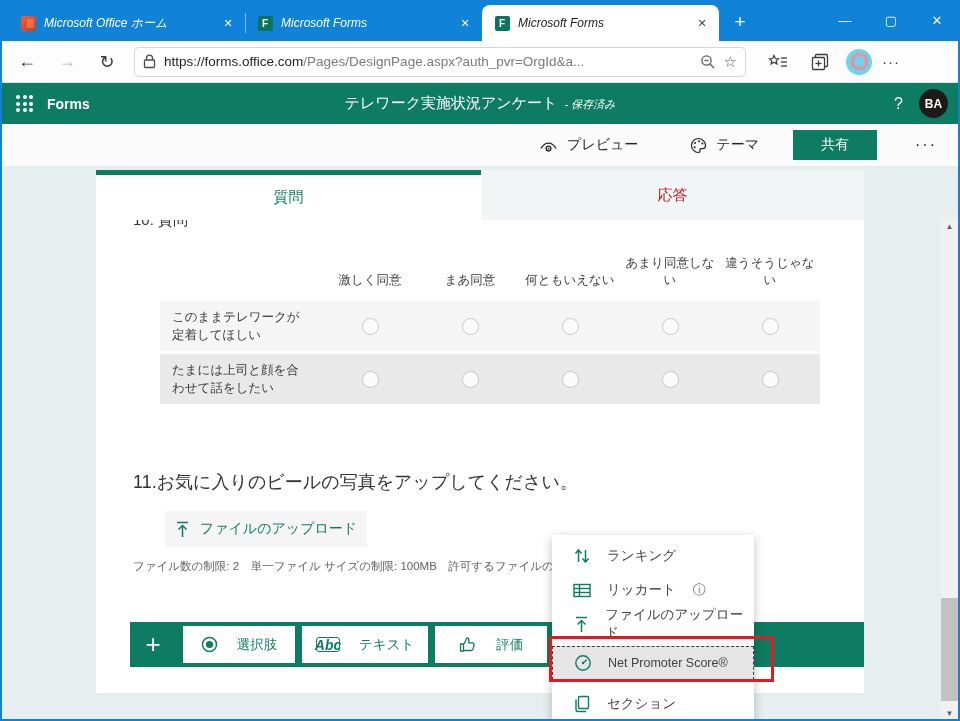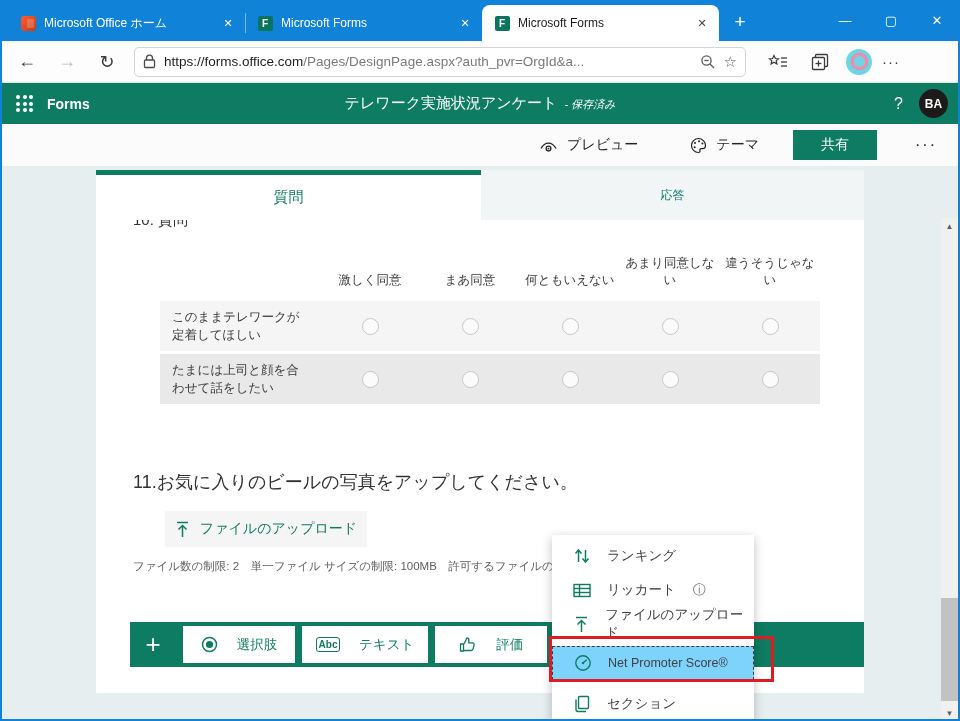"Microsoft Office ホーム" .tab .tlabel { font-style: none -> italic }
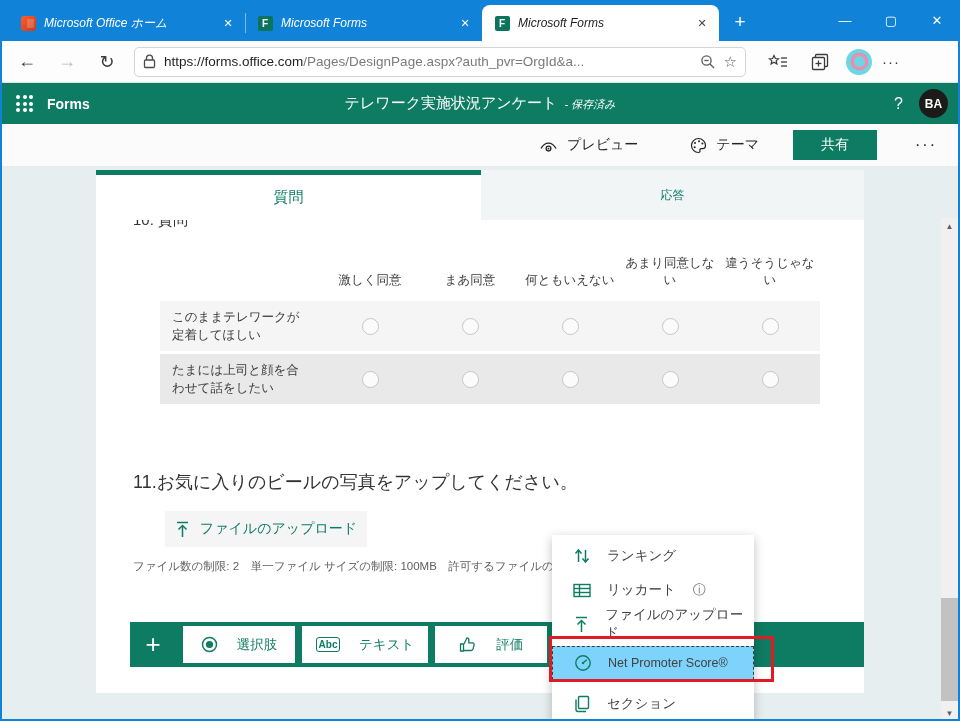"応答" .tab-r { color: #0f766e -> #b91c1c; font-size: 12px -> 15px }
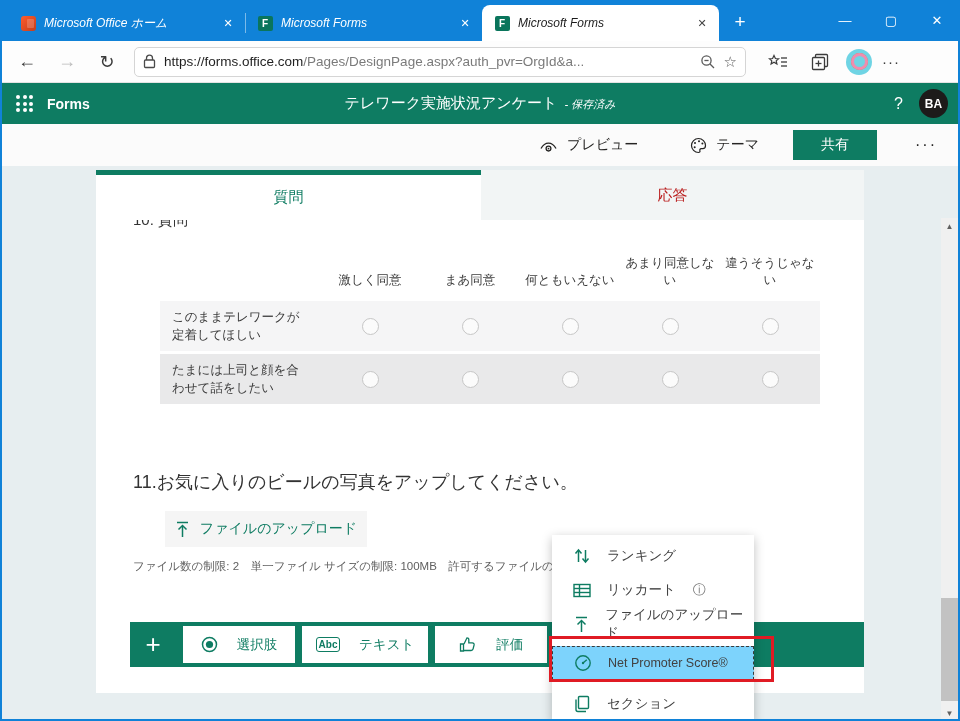"Abc" .abcbox { font-size: 10px -> 14px; font-style: none -> italic }
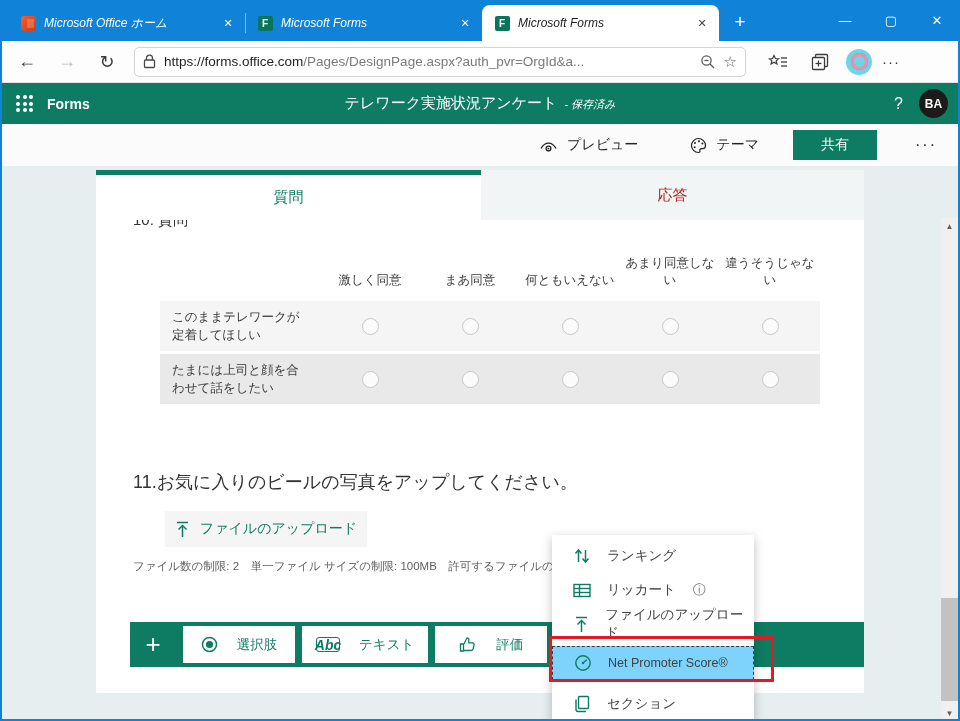"Net Promoter Score®" .mitem.nps { background: #7dd3fc -> #e5e5e5 }
